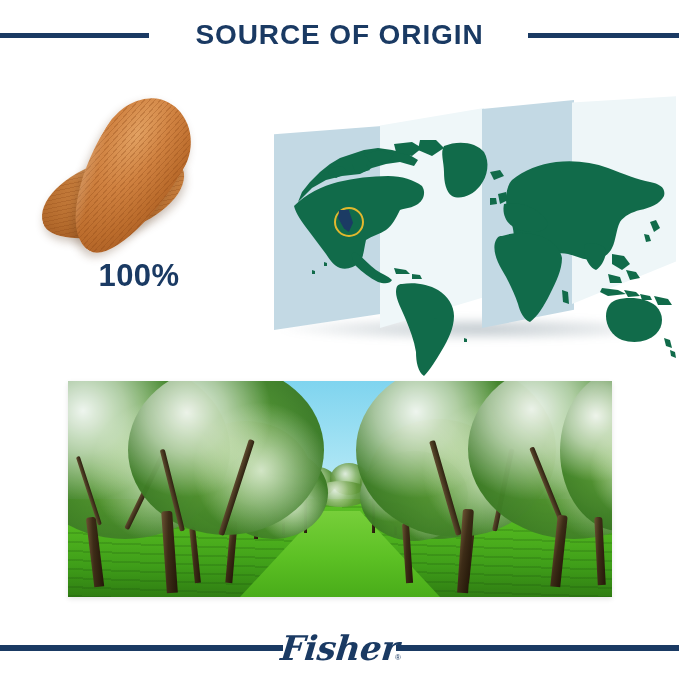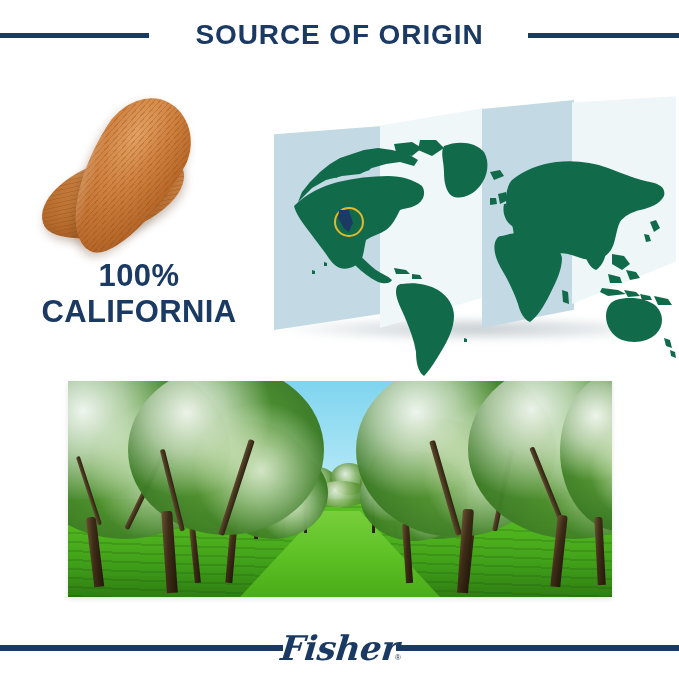"CALIFORNIA" div { html: <div>CALIFORNIA</div> -> none }
